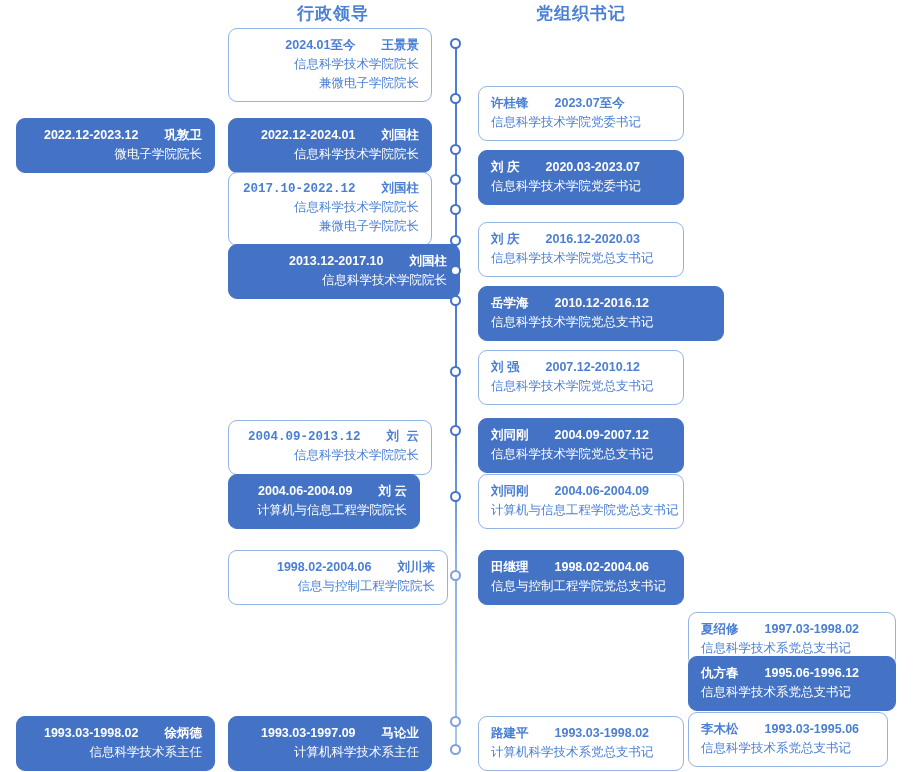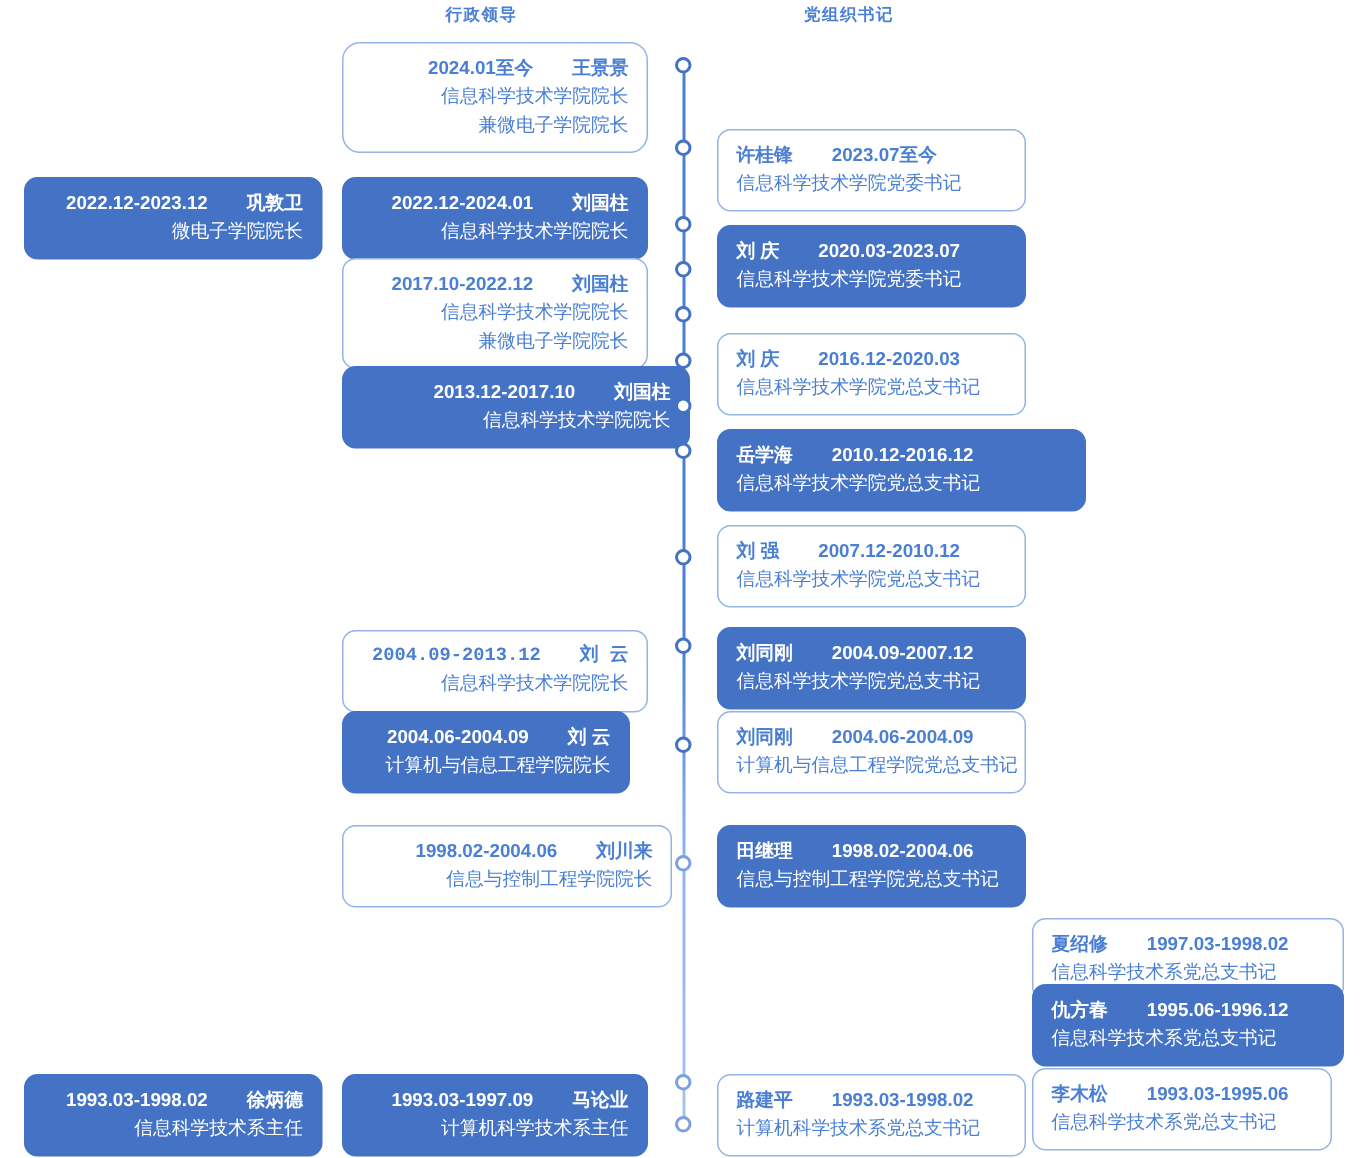"行政领导" .col-header { font-size: 11px -> 17px }
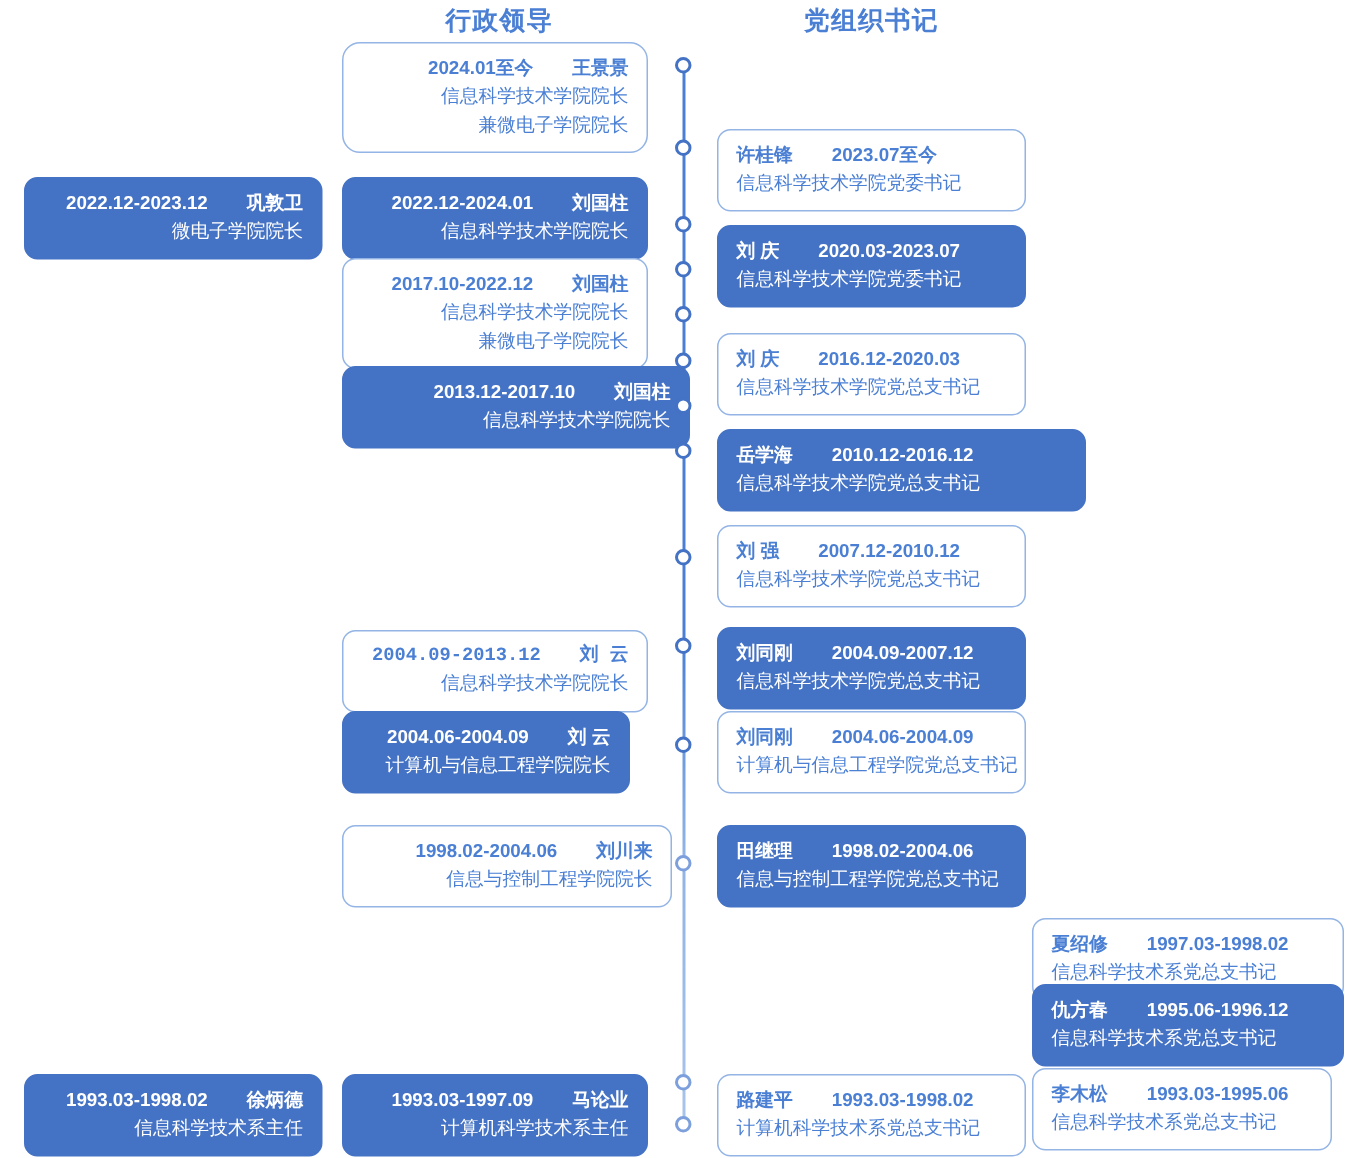"2024.01至今 王景景" div.card { border-radius: 12px -> none }
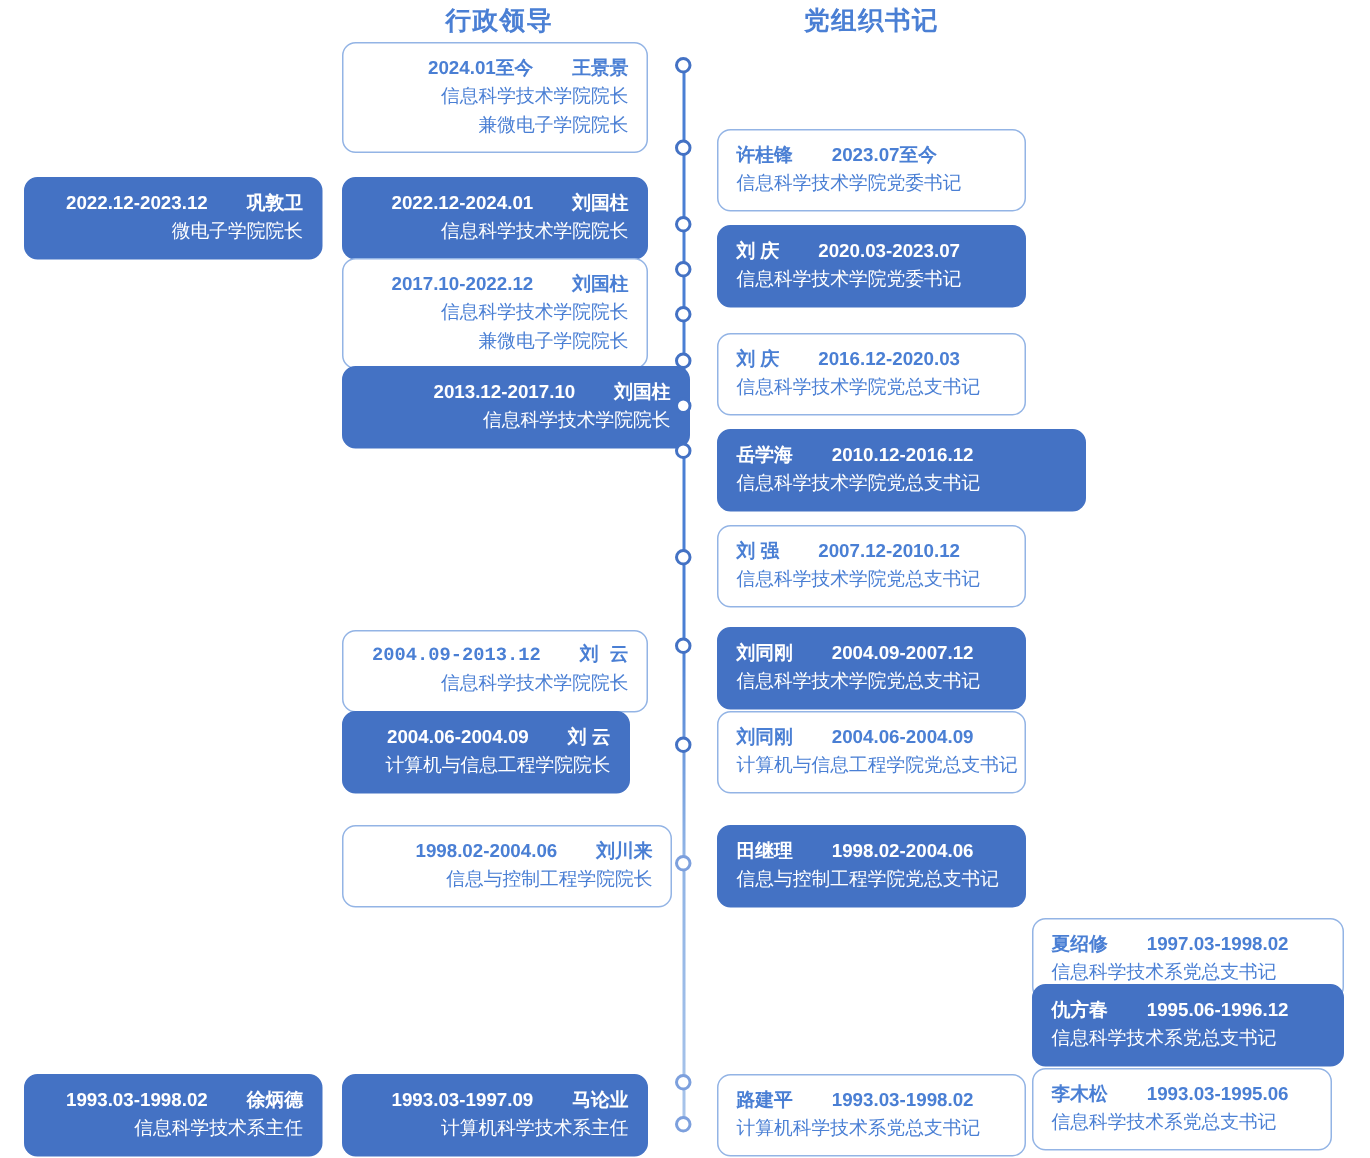"2017.10-2022.12 刘国柱" div.card { font-family: none -> Liberation Mono, monospace }
